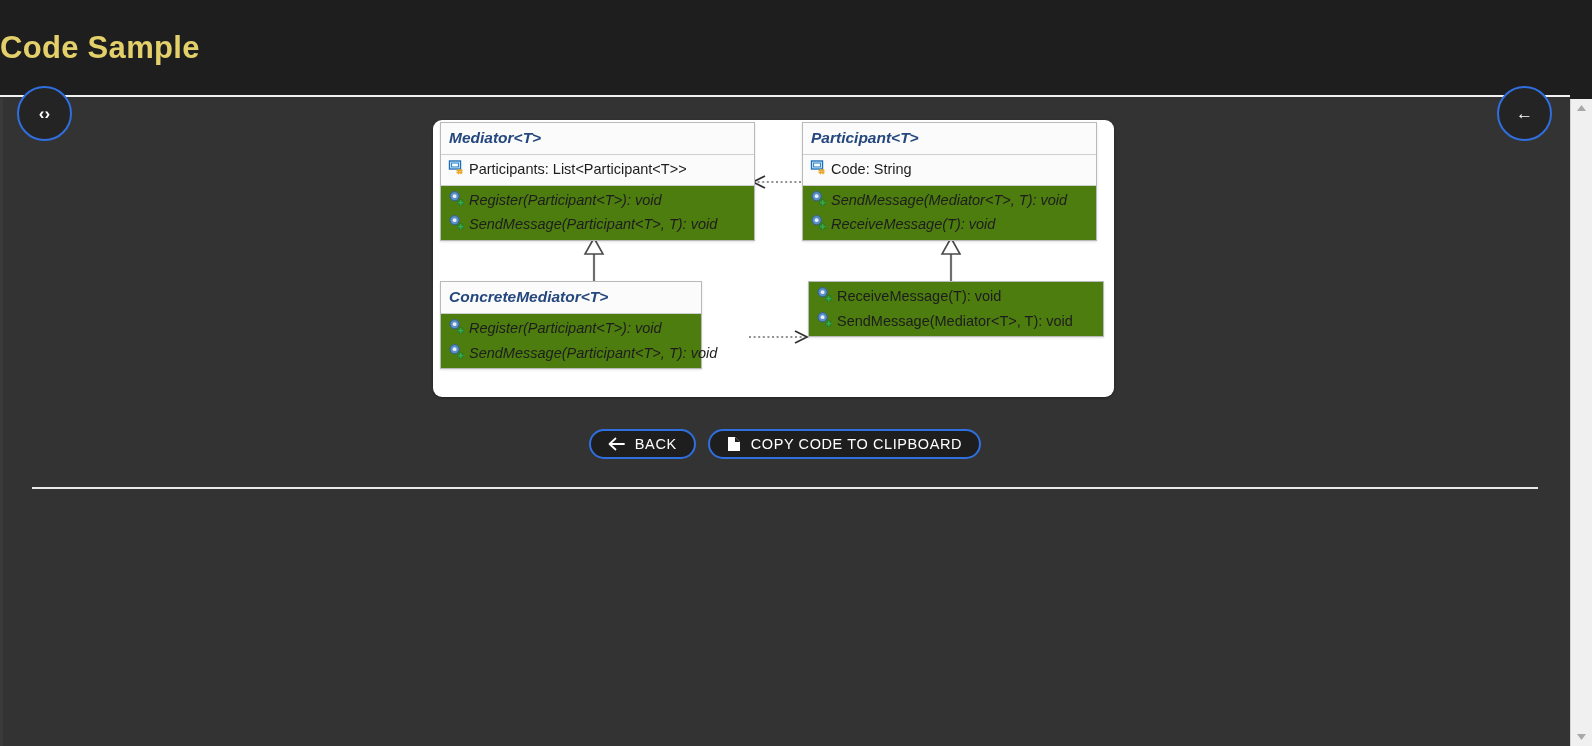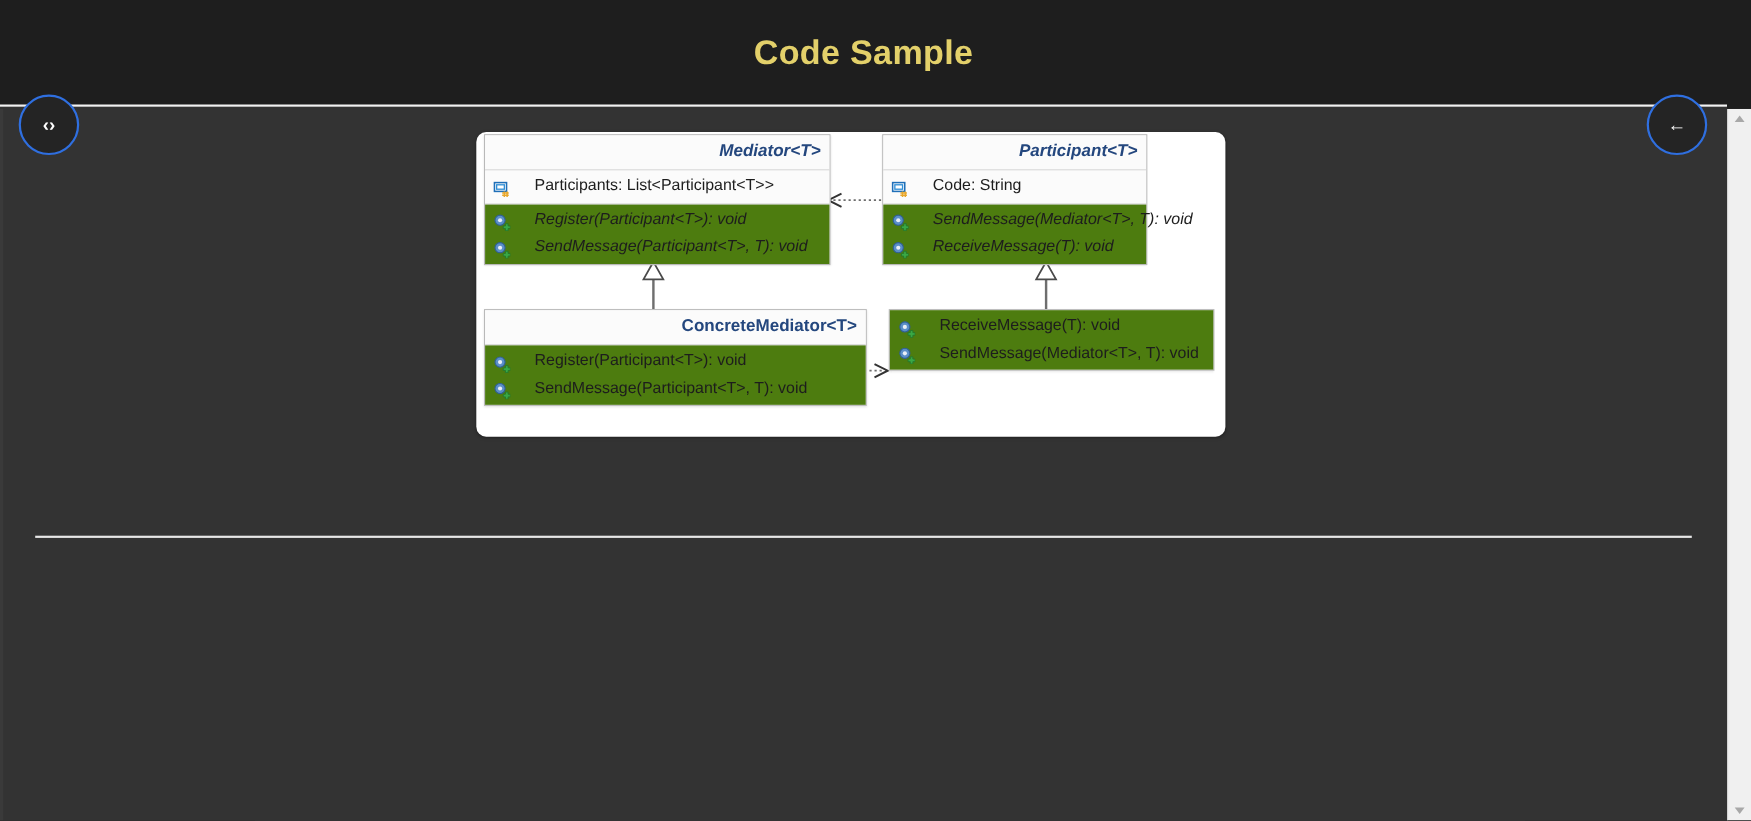"Code Sample" #header { justify-content: center -> none }
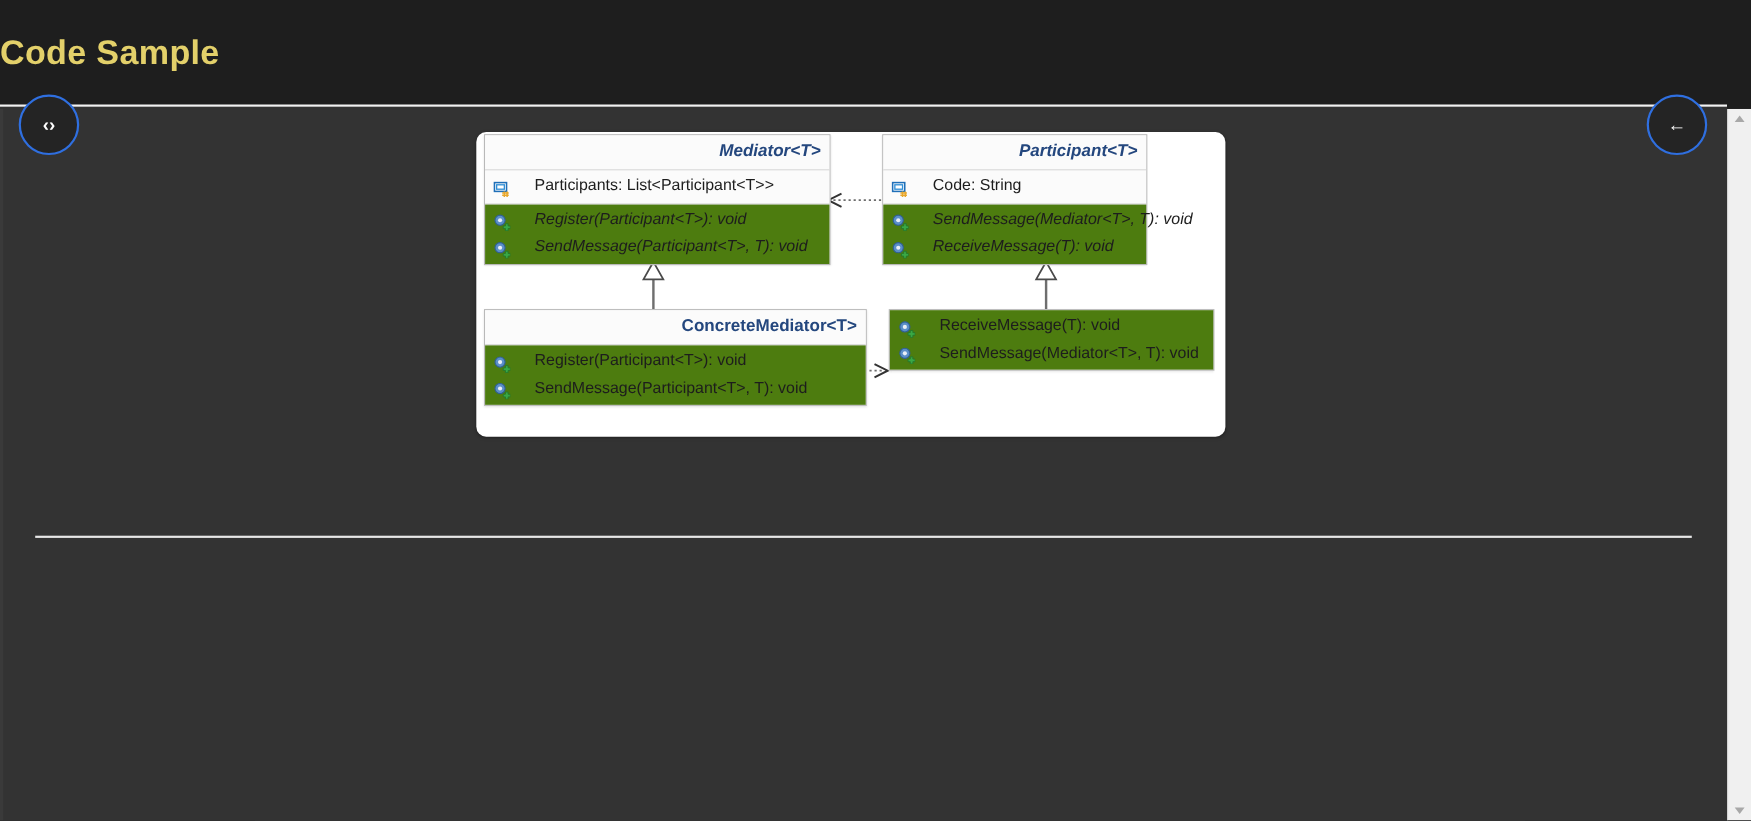"Mediator<T>" .uml-header { text-align: right -> left }
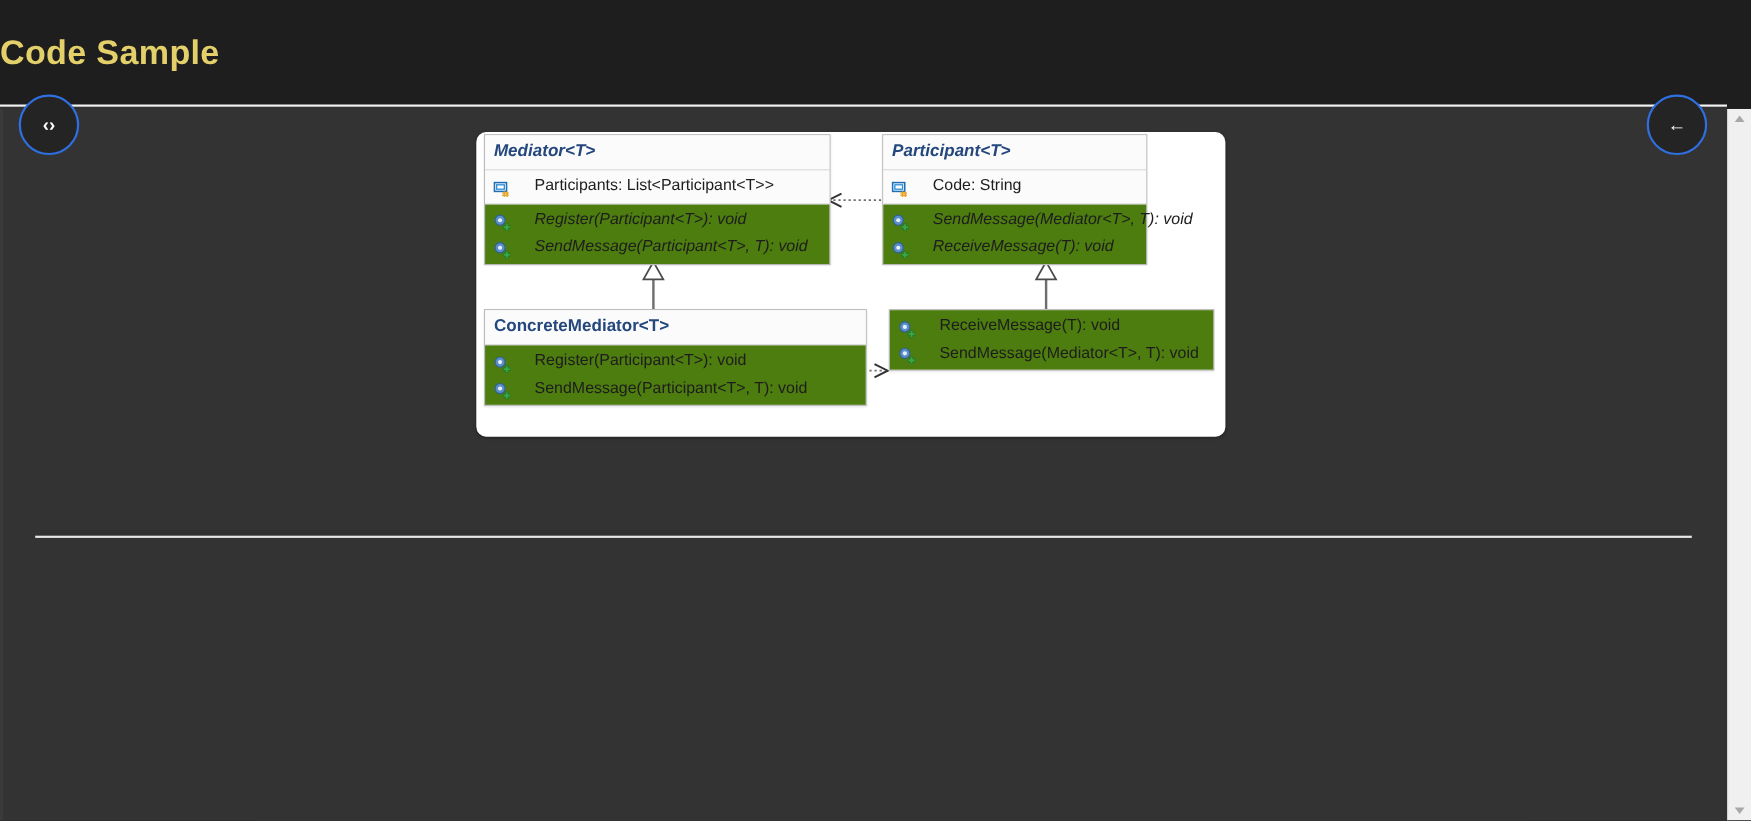"Participant<T>" div.uml-box { width: 241px -> 295px }
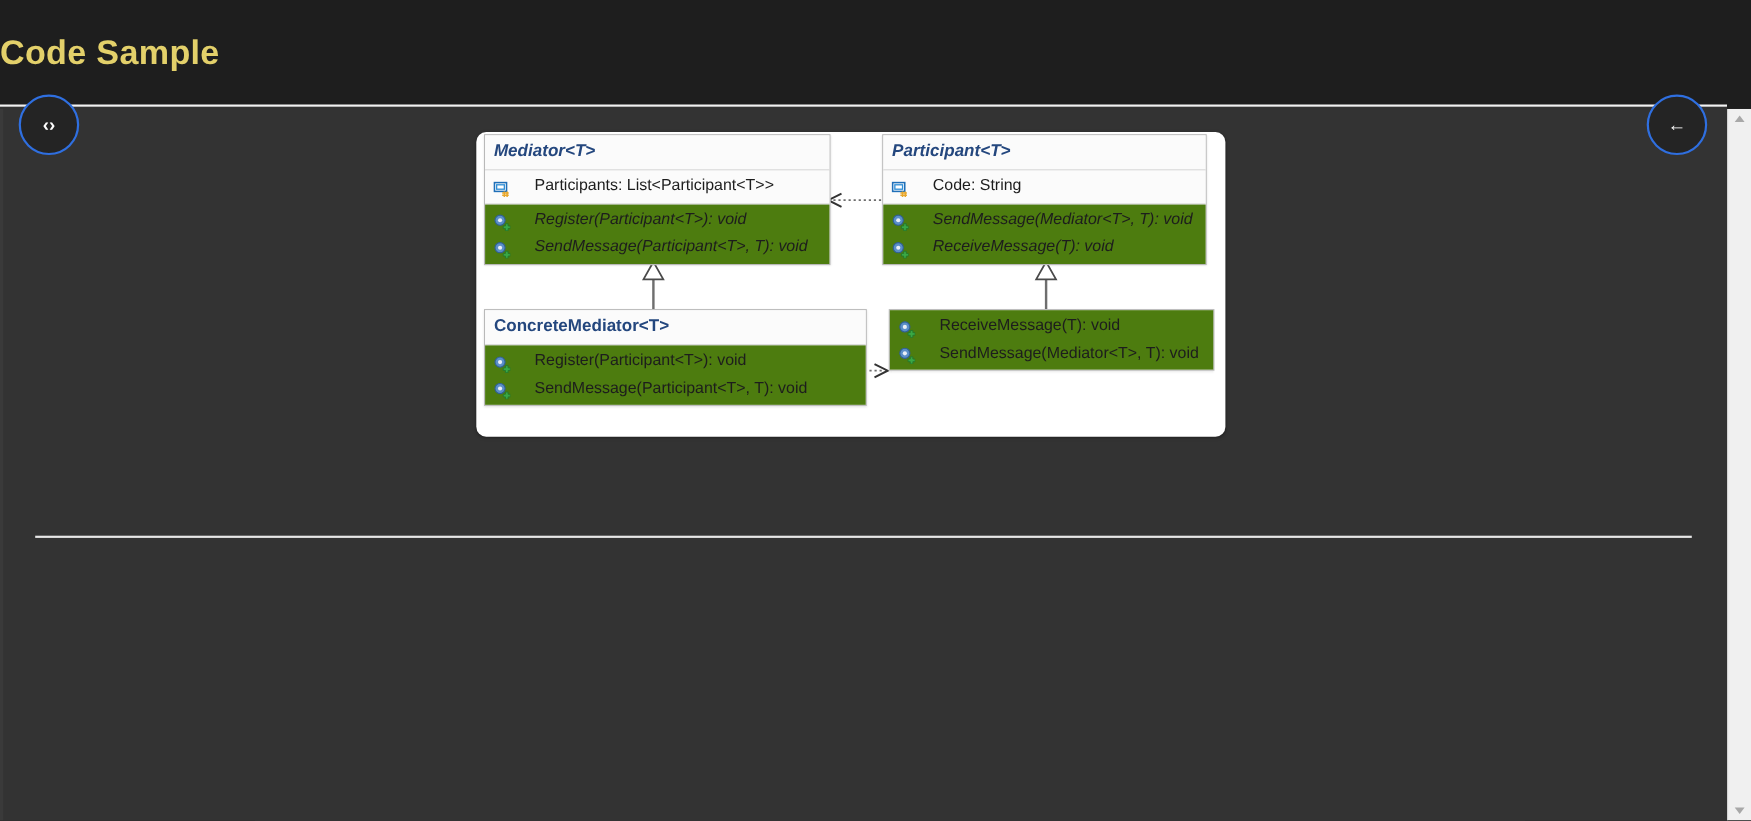"Participants: List<Participant<T>>" .uml-row { align-items: flex-end -> flex-start; gap: 22px -> 5px }
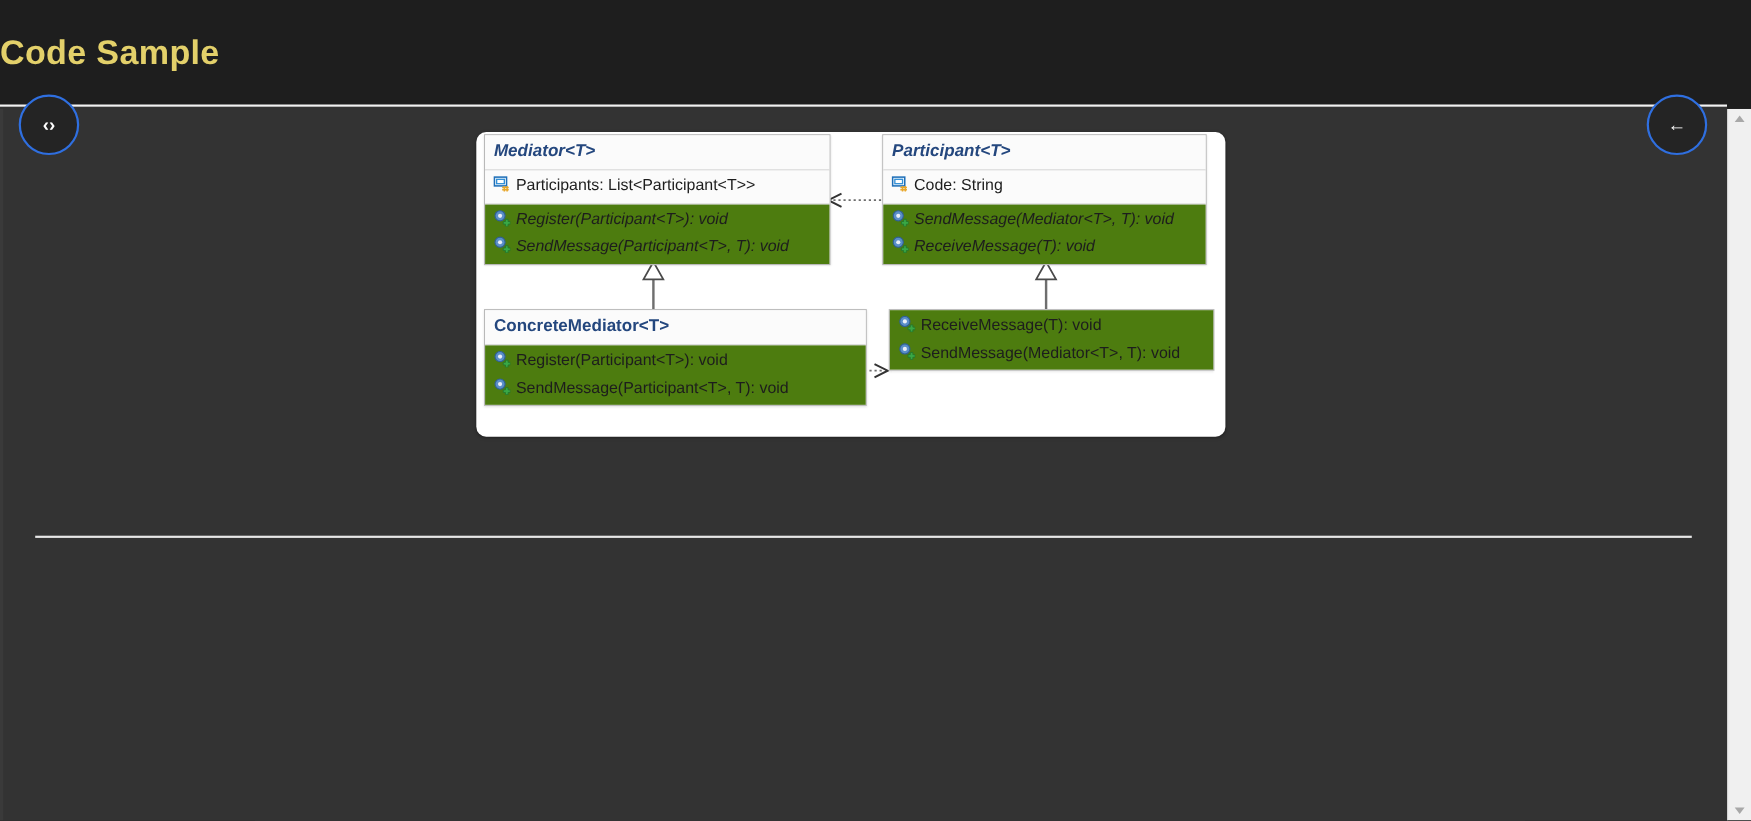"ConcreteMediator<T>" div.uml-box { font-style: none -> italic; width: 348px -> 262px }
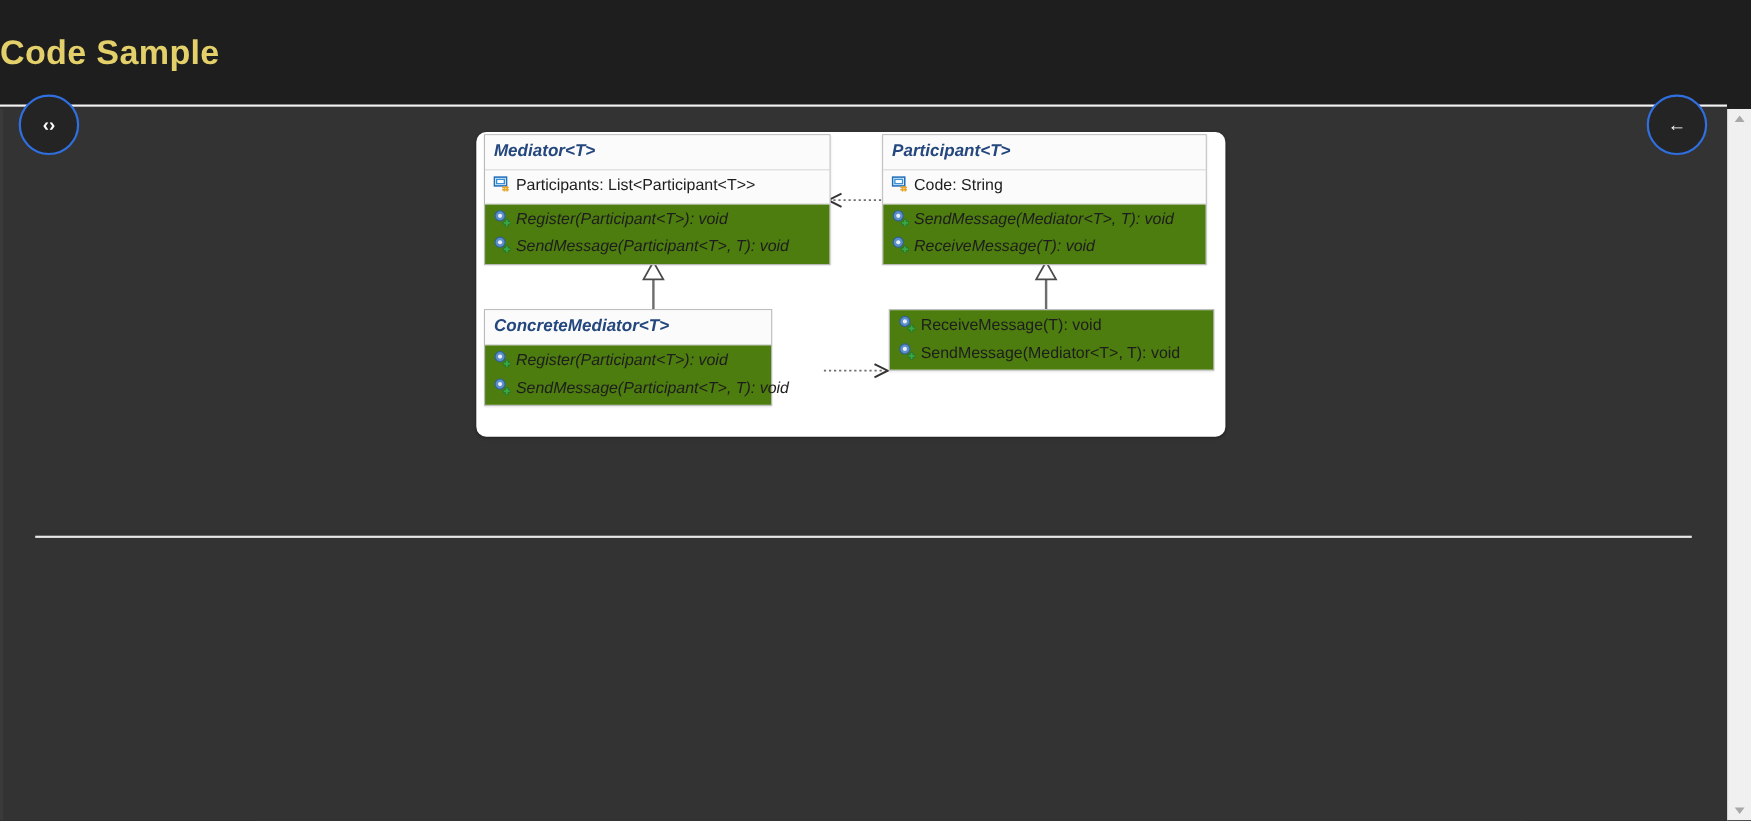"BACK" div { html: none -> <div> <div> <span> <svg> <path></path> </svg> </span> <span>BACK</span> </div> <div> <span> <svg> <path></path> <path></path> </svg> </span> <span>COPY CODE TO CLIPBOARD</span> </div> </div> }
